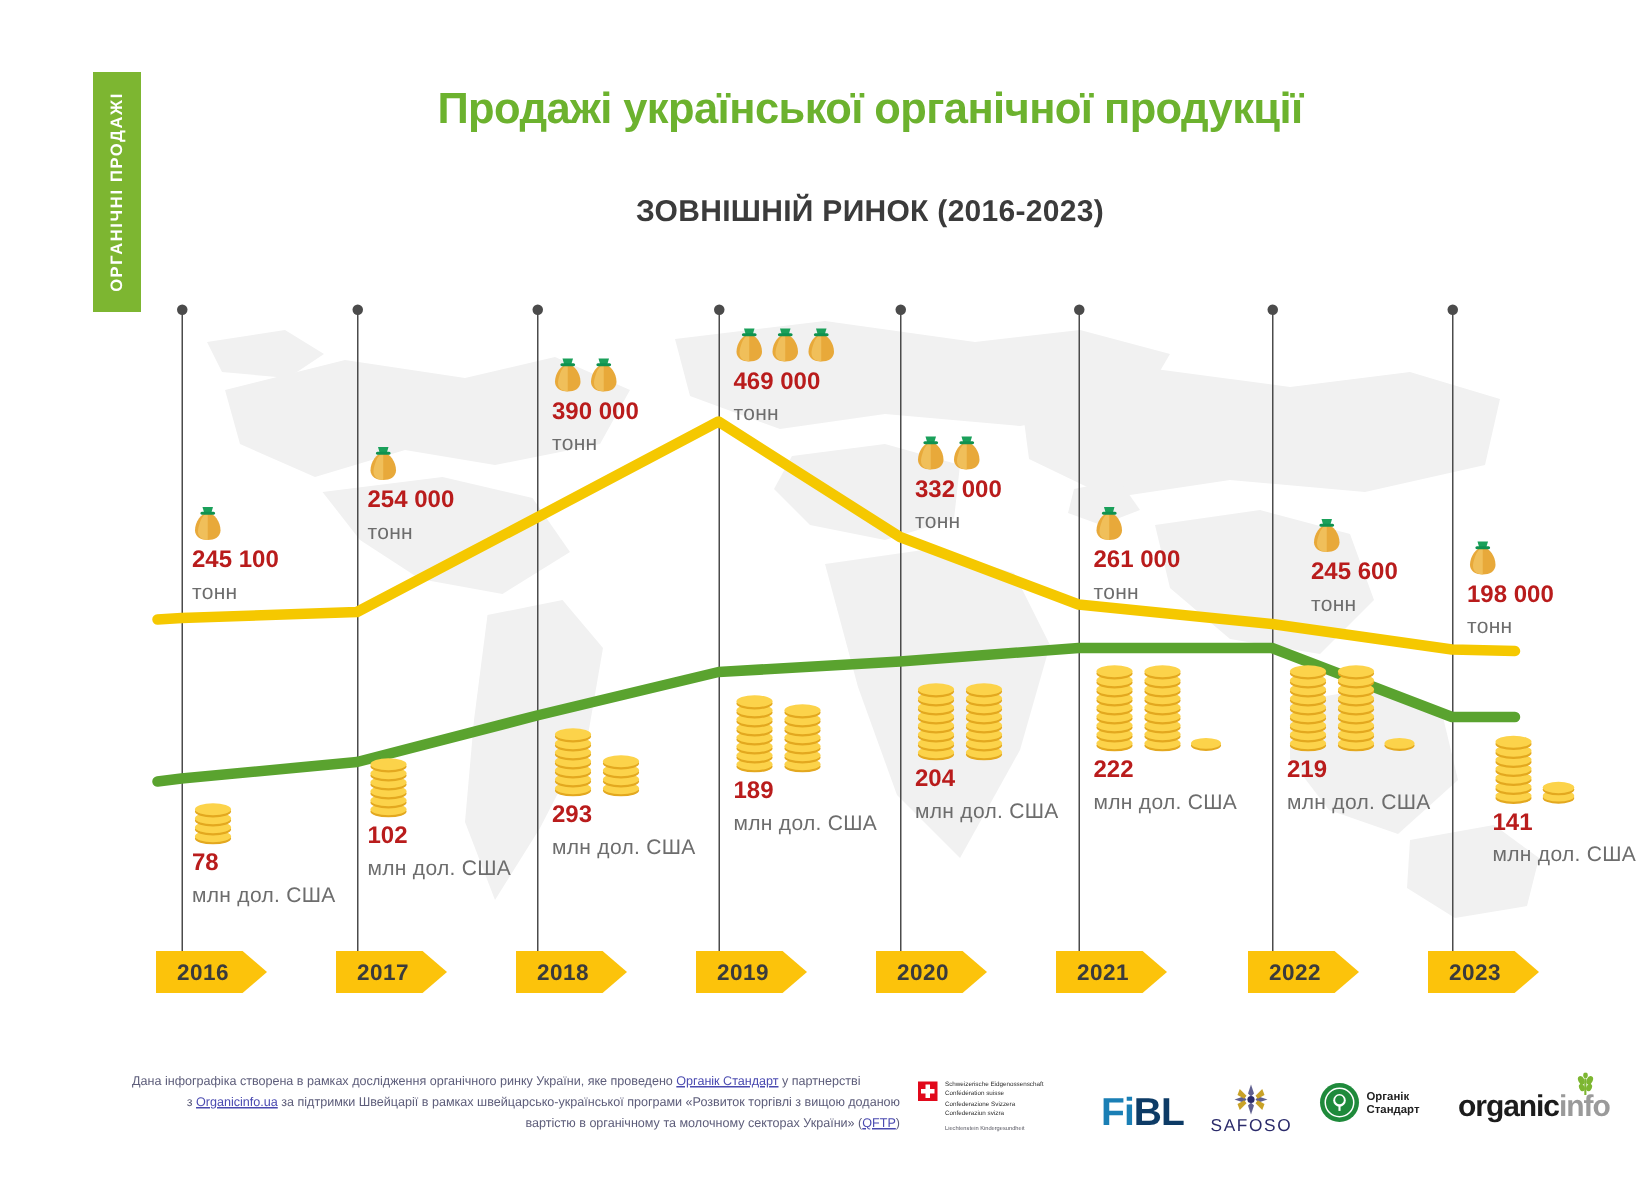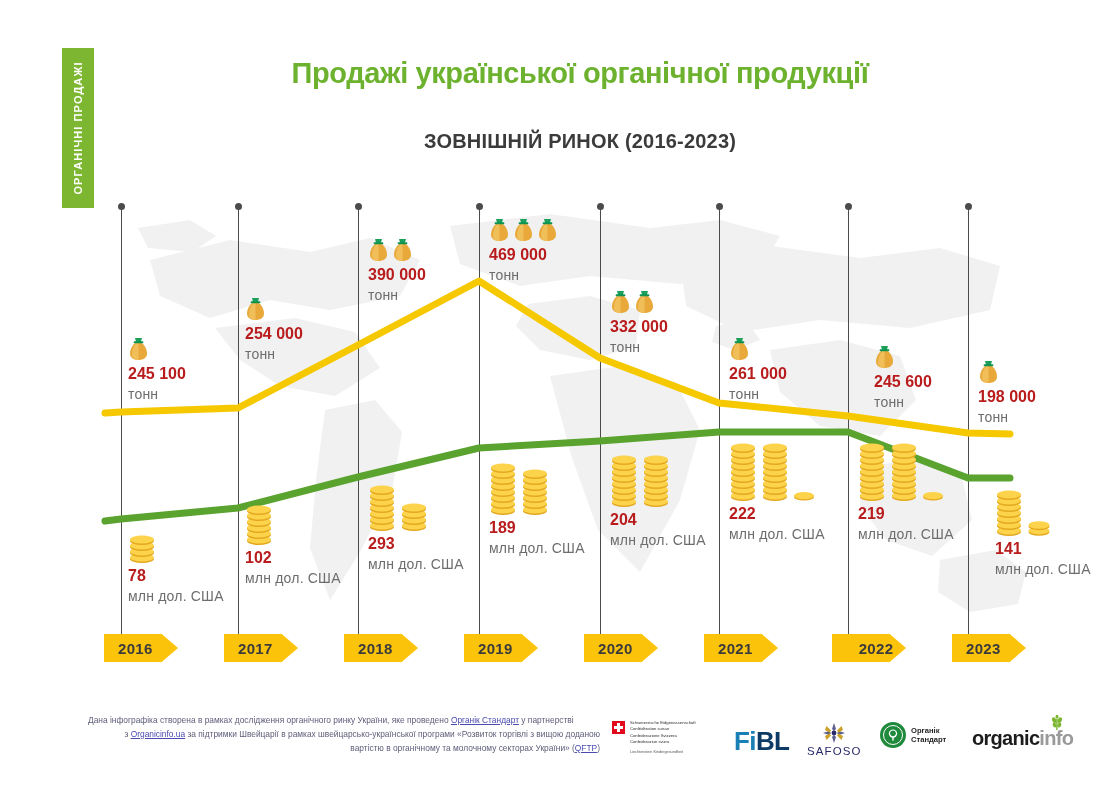"2022" div.year { justify-content: center -> none }
